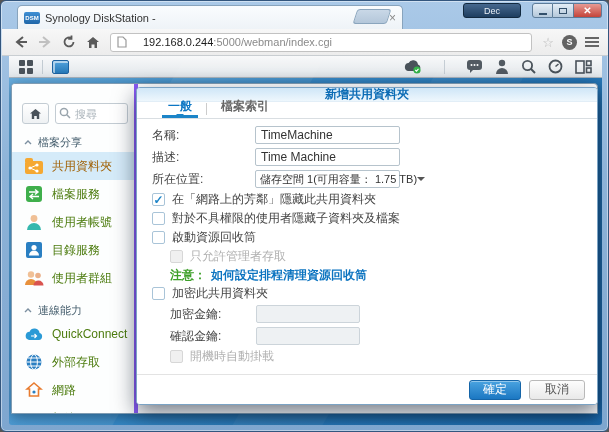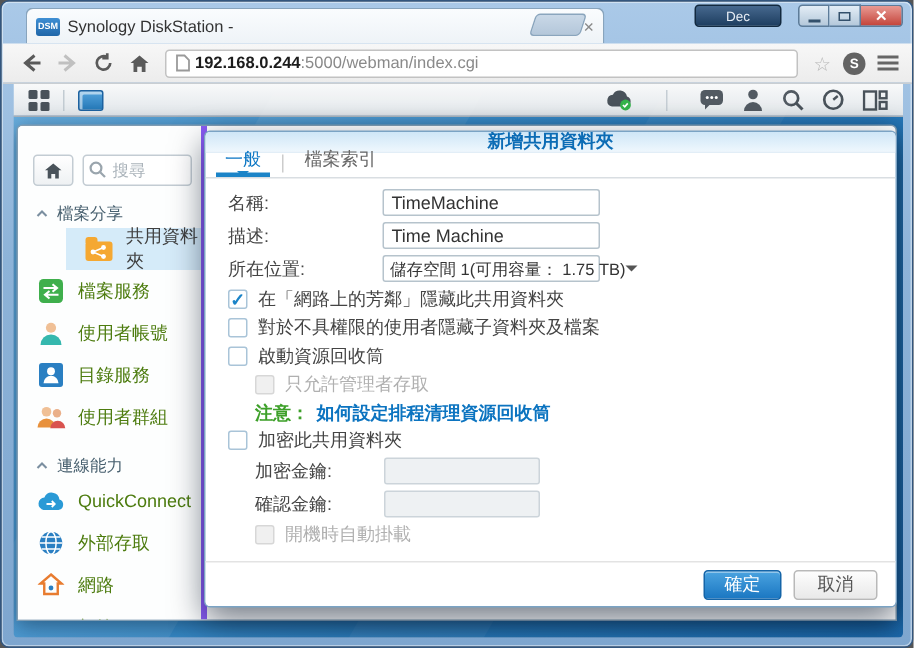"192.168.0.244" .addr-host { font-weight: bold -> normal; margin-left: 3px -> 16px }
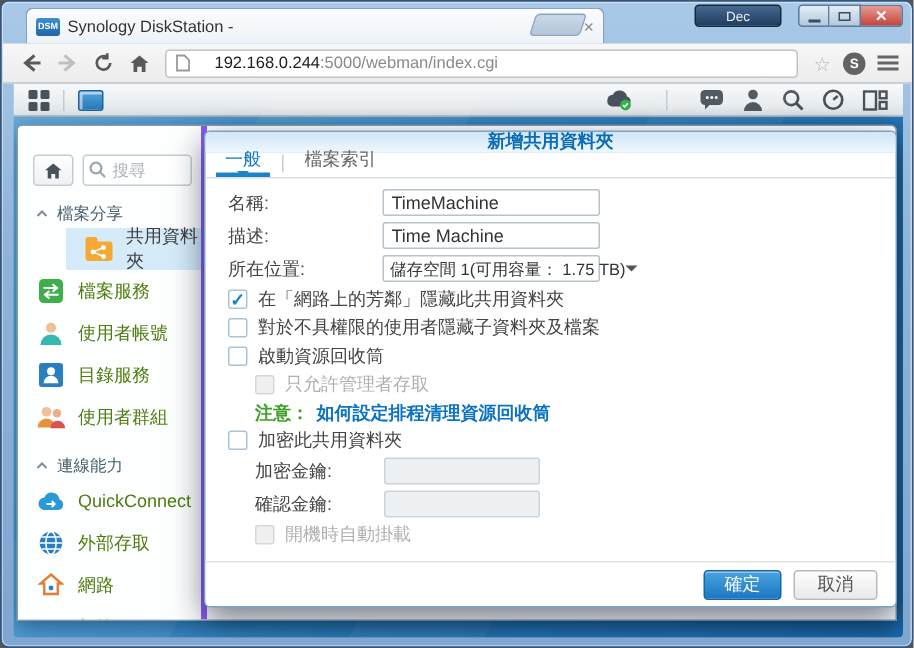"一般" .dlg-tabs { font-weight: none -> bold; padding-left: 7px -> 25px }
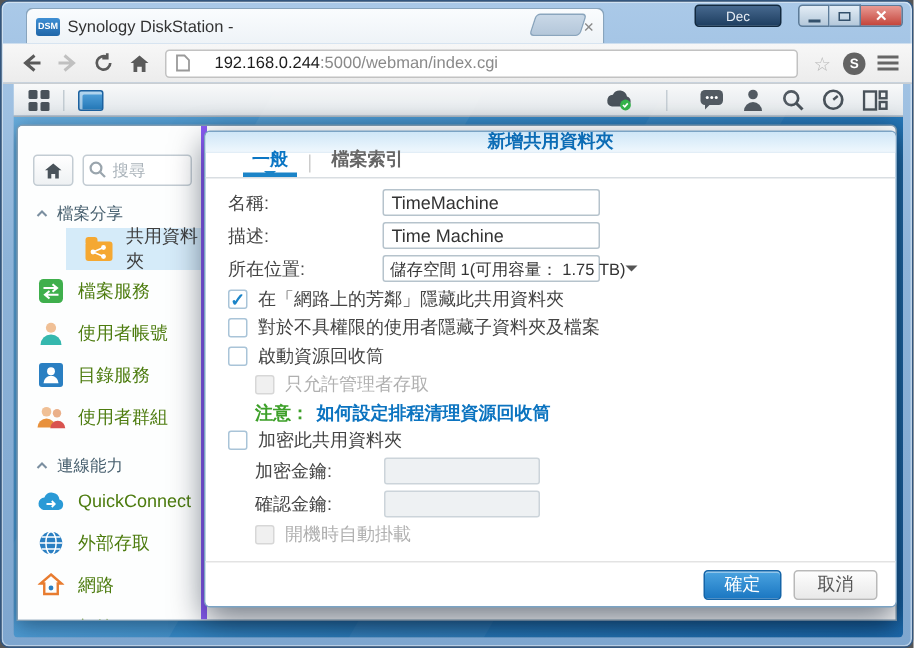"共用資料夾" .sb-item.sel { color: #404040 -> #a16207; margin-left: 32px -> none }
